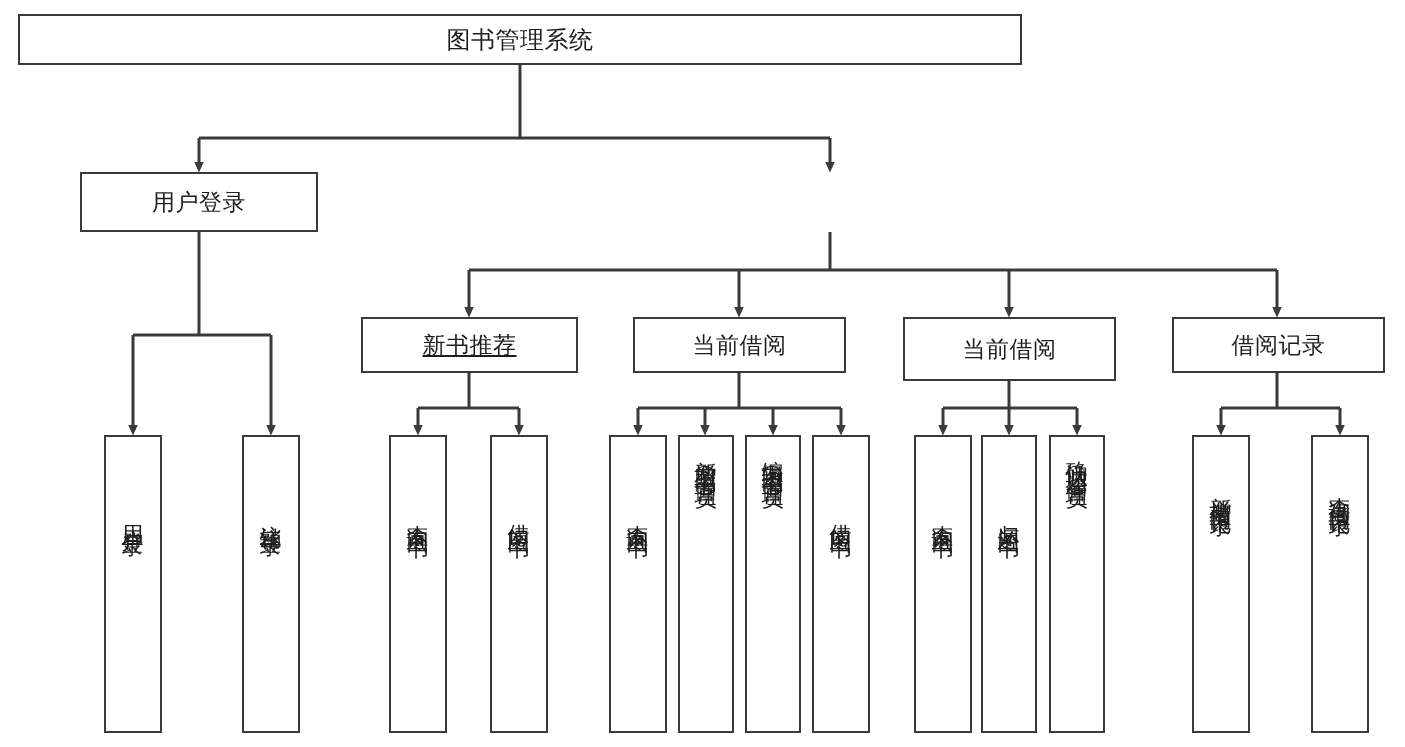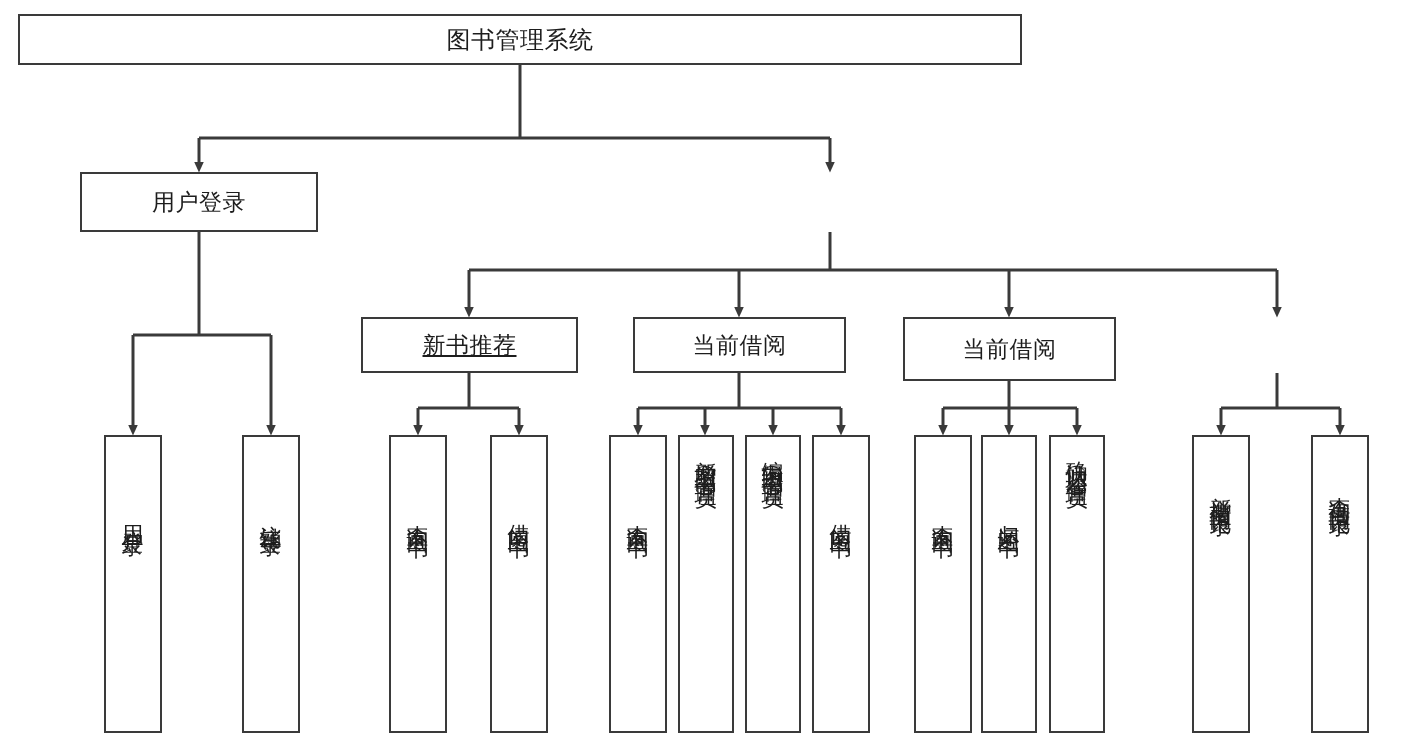"借阅记录" div.node { html: none -> <div> <span>借阅记录</span> </div> }
